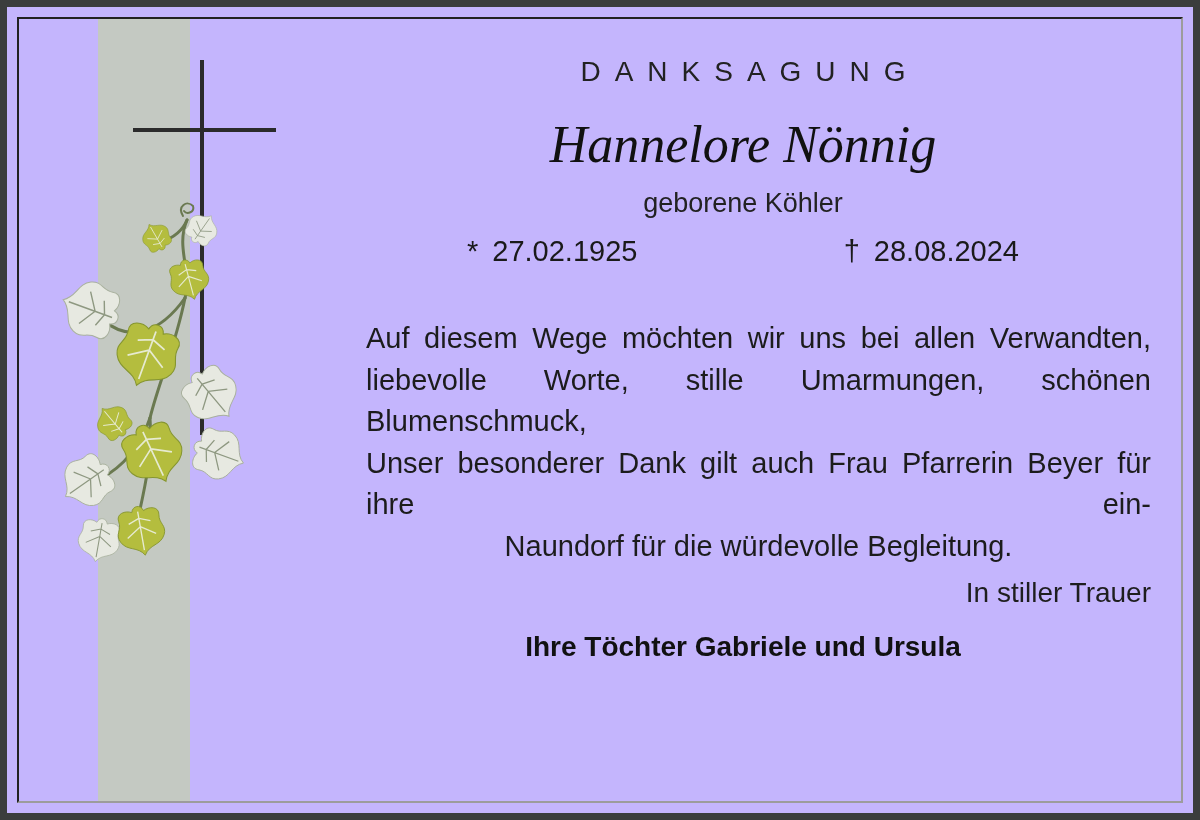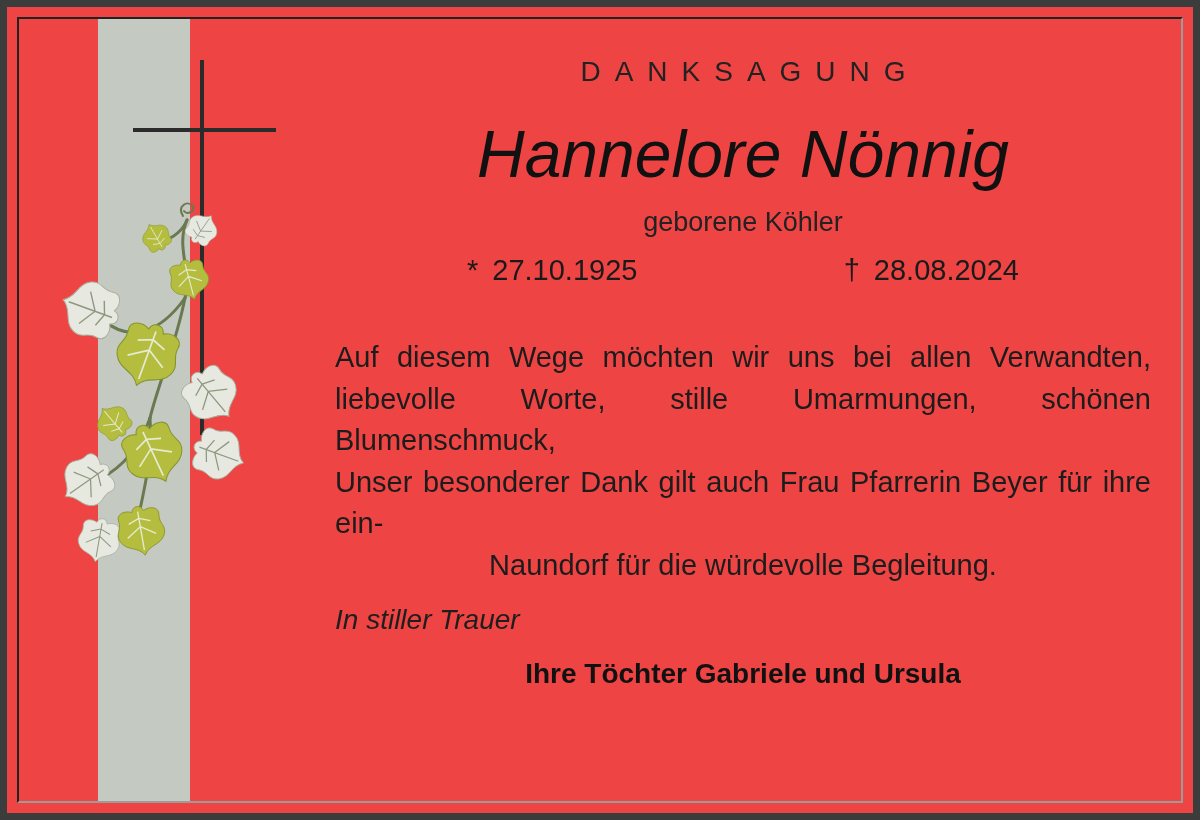"DANKSAGUNG" .card { background: #ef4444 -> #c4b5fd }
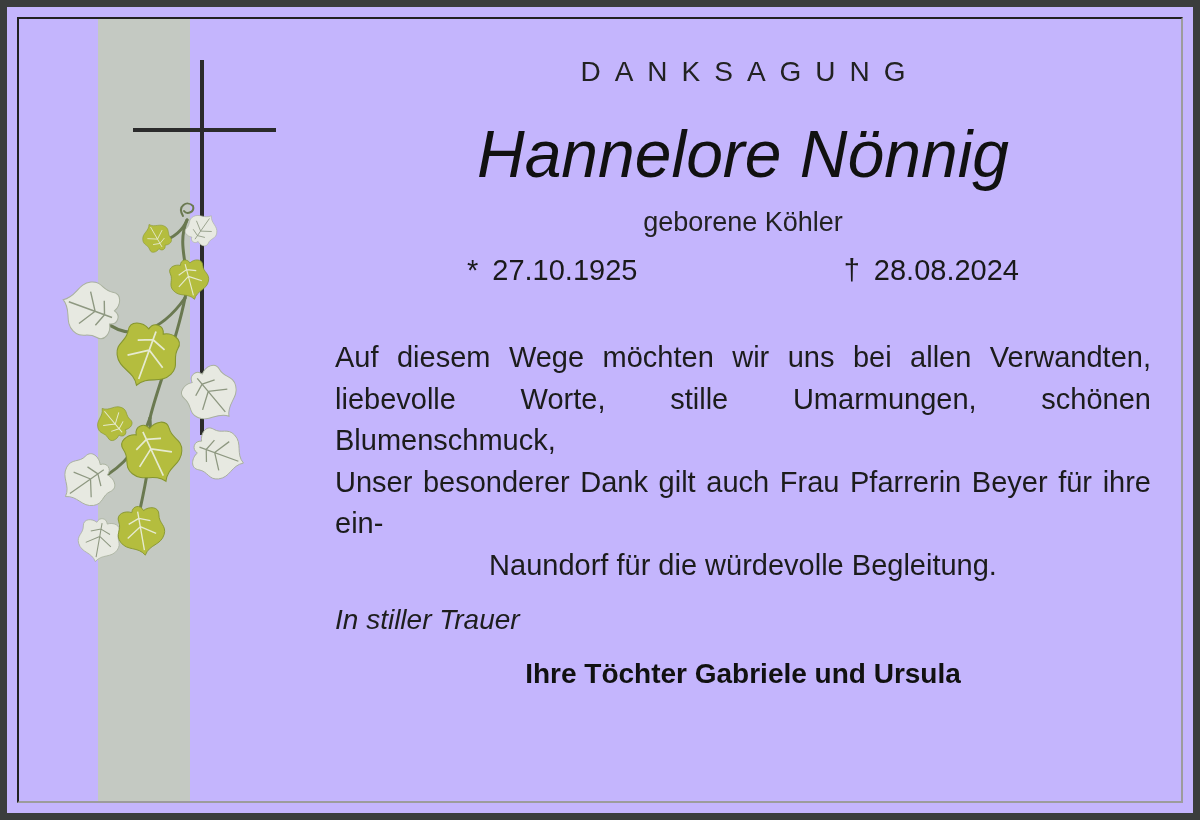"Hannelore Nönnig" .name { font-family: Liberation Sans, sans-serif -> Liberation Serif, serif; font-size: 66px -> 52px }
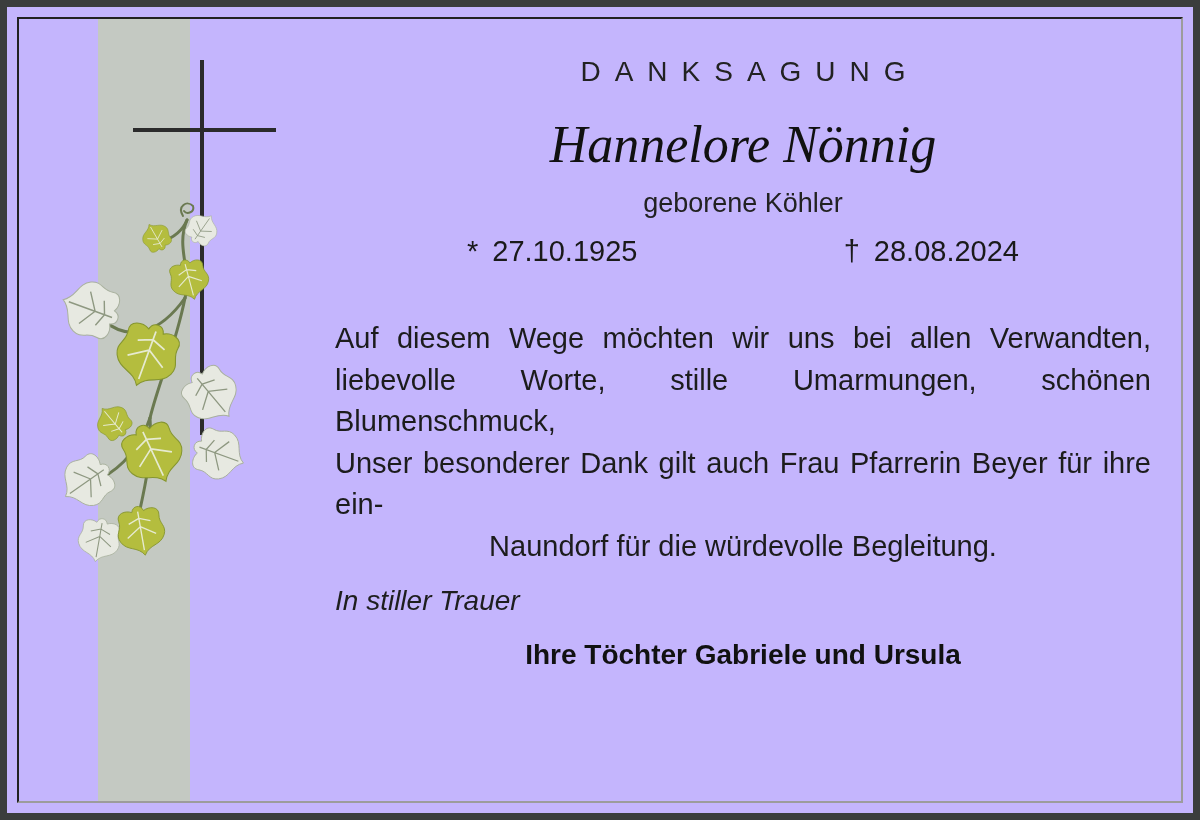"27.10.1925" span { text: 27.10.1925 -> 27.02.1925 }
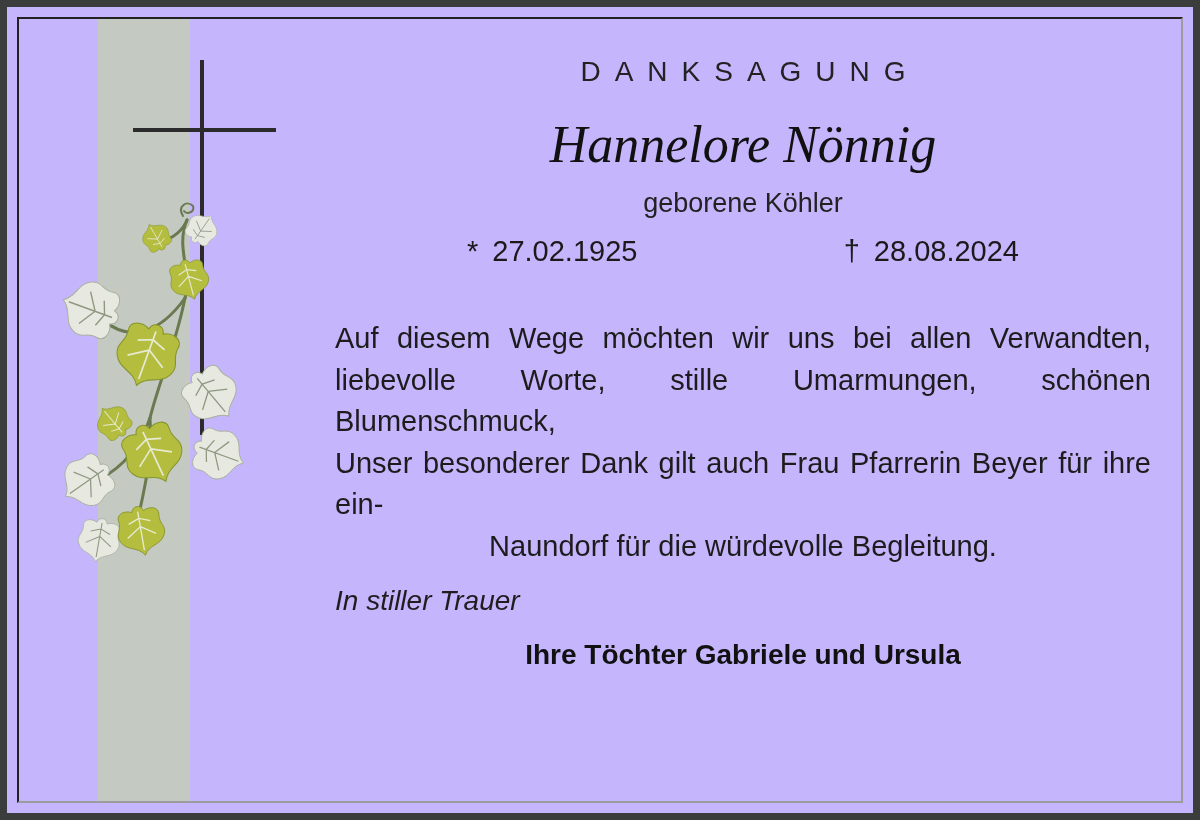"Auf diesem Wege möchten wir" .body { margin-left: none -> 31px }
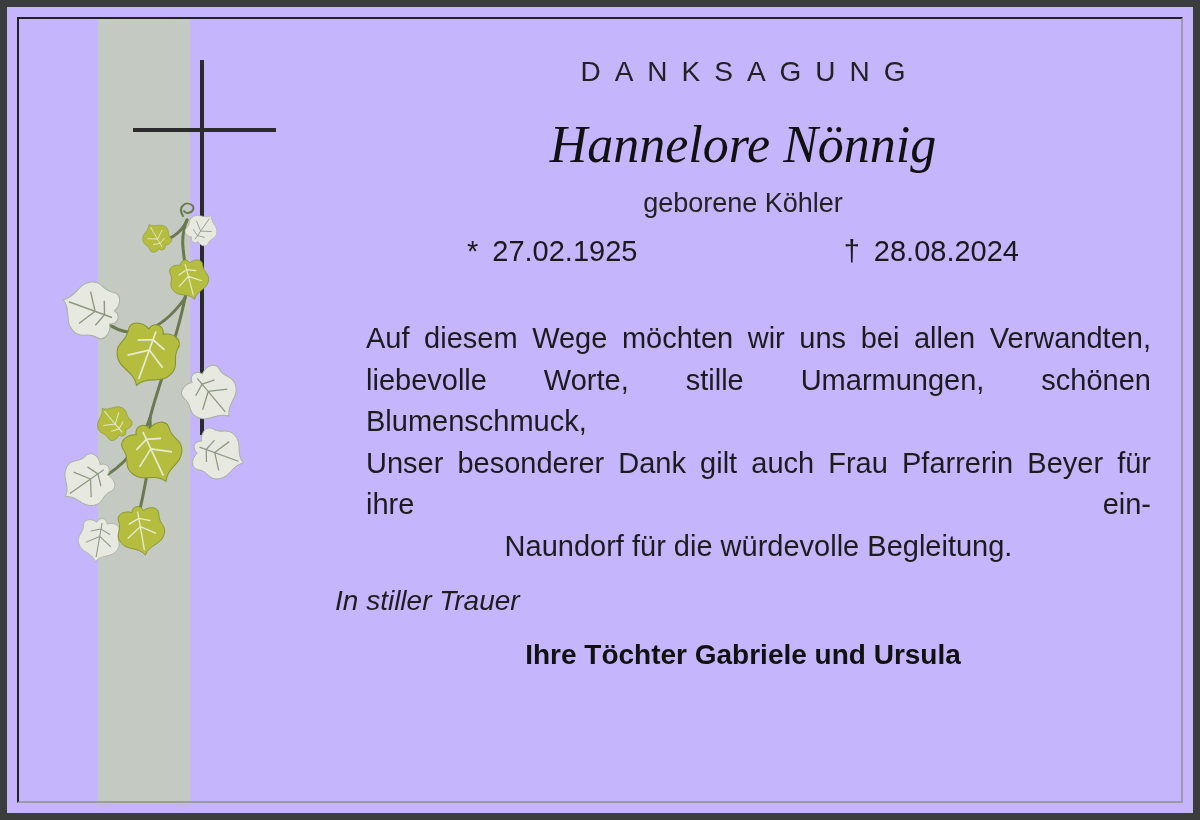"In stiller Trauer" .closing { font-style: italic -> none; margin-top: 20px -> 12px; text-align: left -> right }
